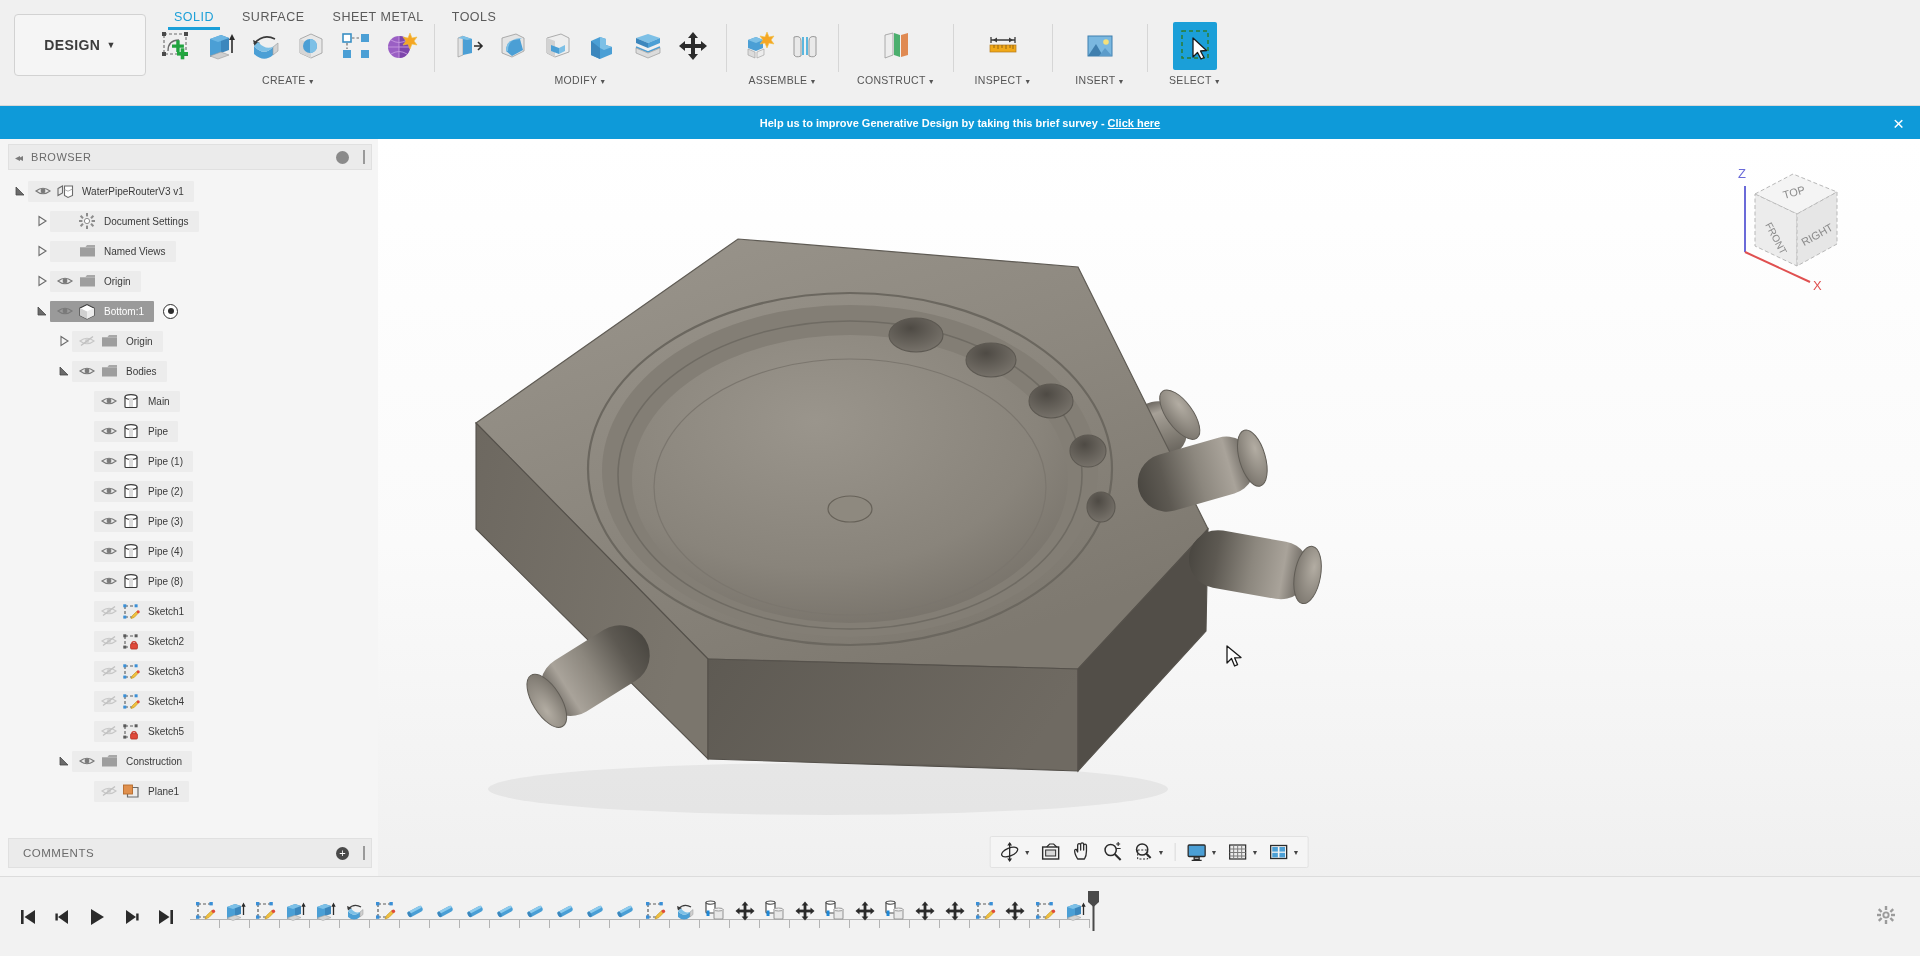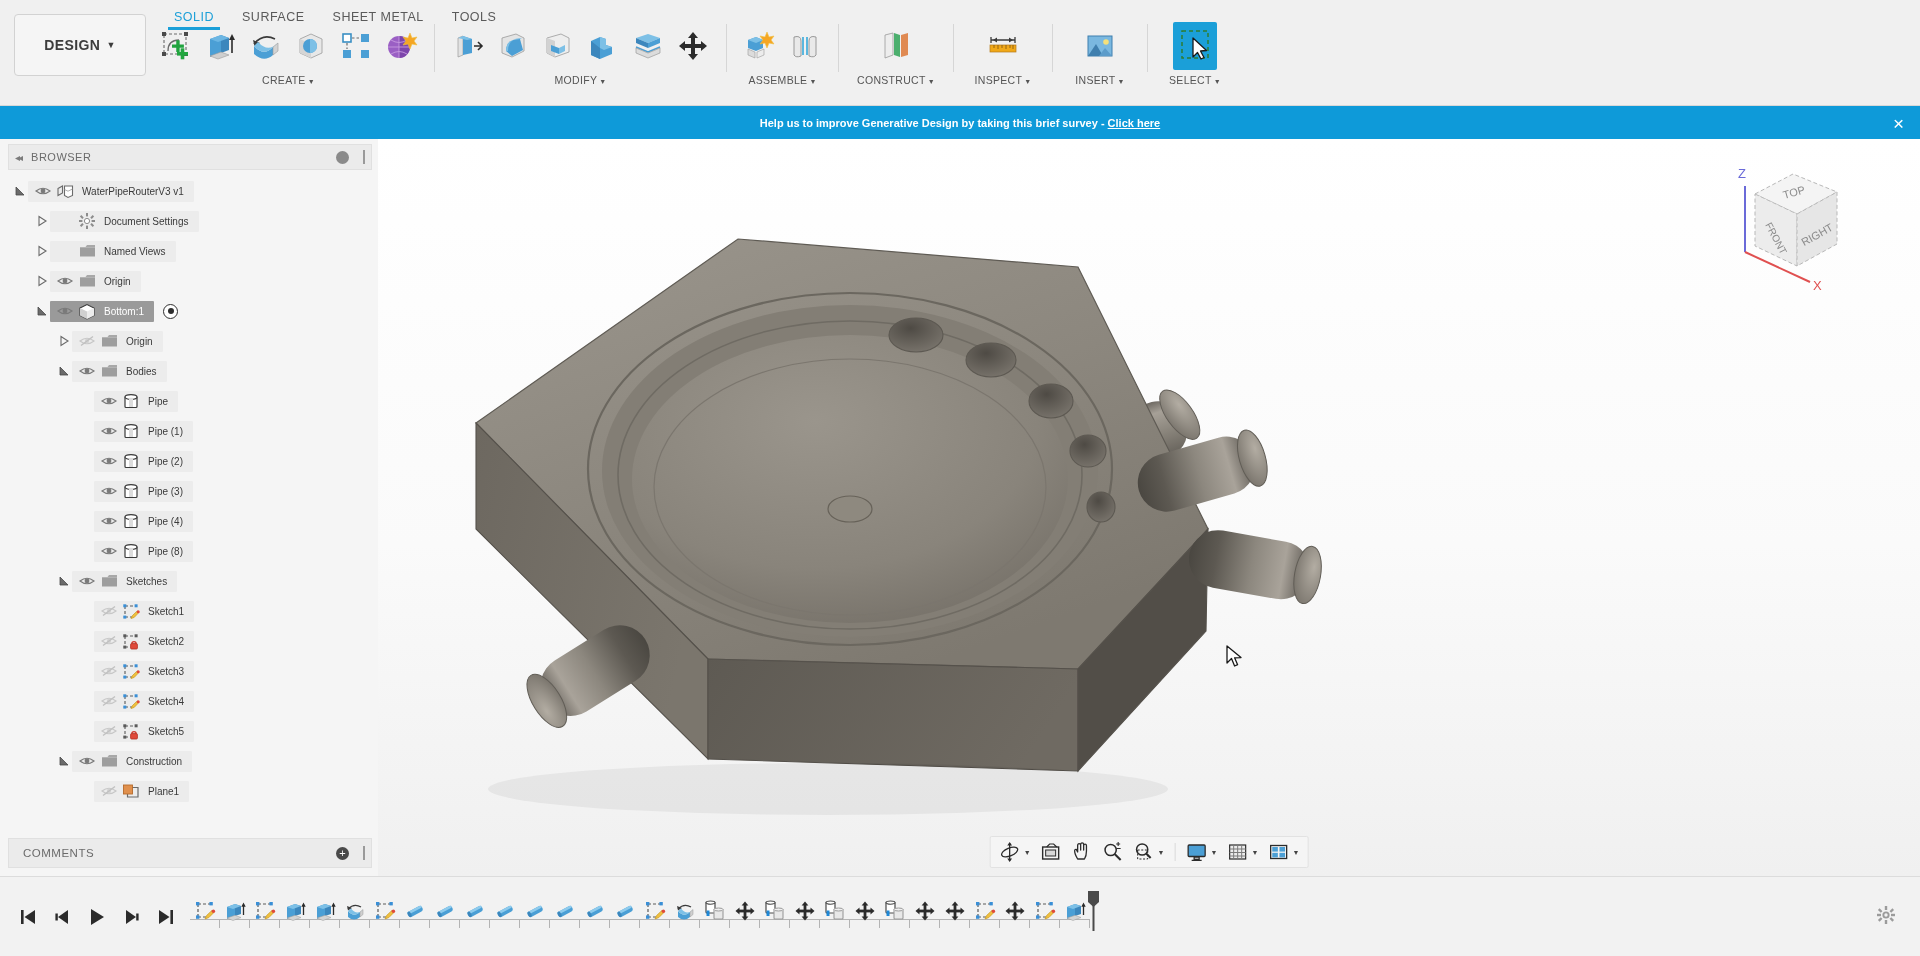"Main" div.node { html: none -> <div> <span></span> <span> <span> <svg> <path></path> <circle></circle> </svg> </span> <span> <svg> <rect></rect> <ellipse></ellipse> <path></path> </svg> </span> <span>Main</span> </span> </div> }
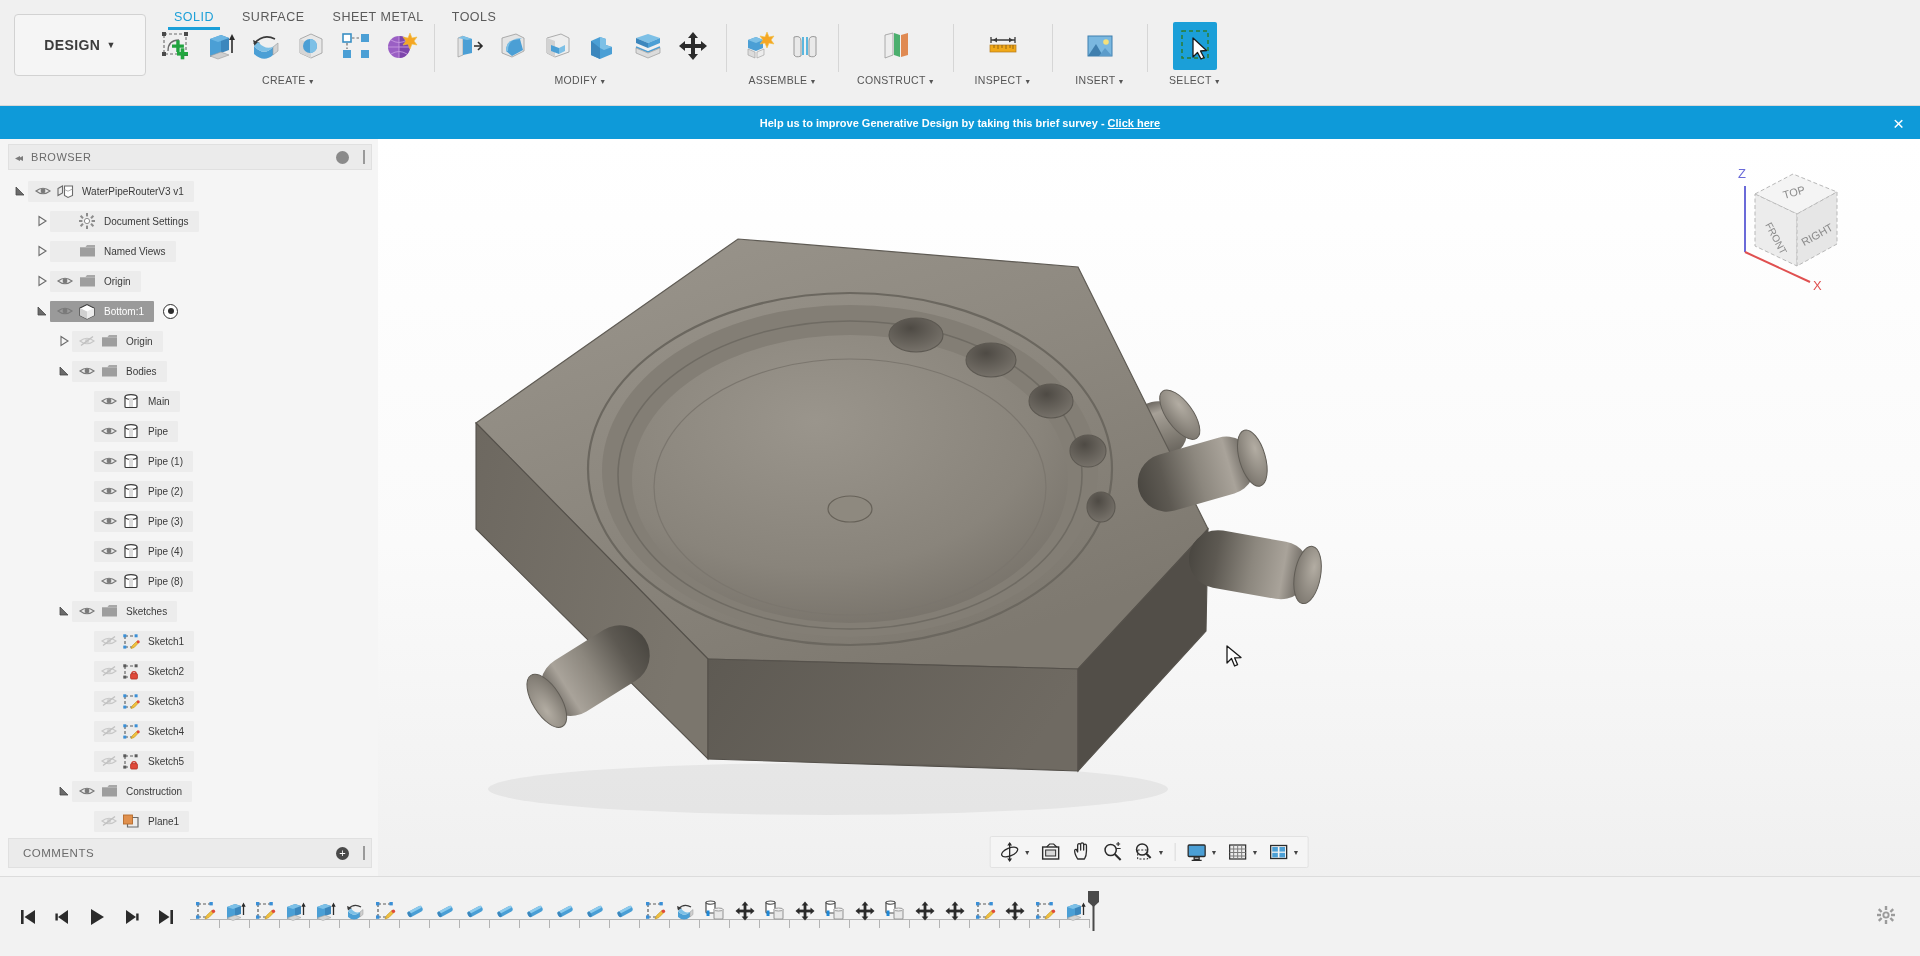"Sketches" div.node { html: <div> <span> <svg> <path></path> </svg> </span> <span> <span> <svg> <path></path> <circle></circle> </svg> </span> <span> <svg> <path></path> <rect></rect> </svg> </span> <span>Sketches</span> </span> </div> -> none }
